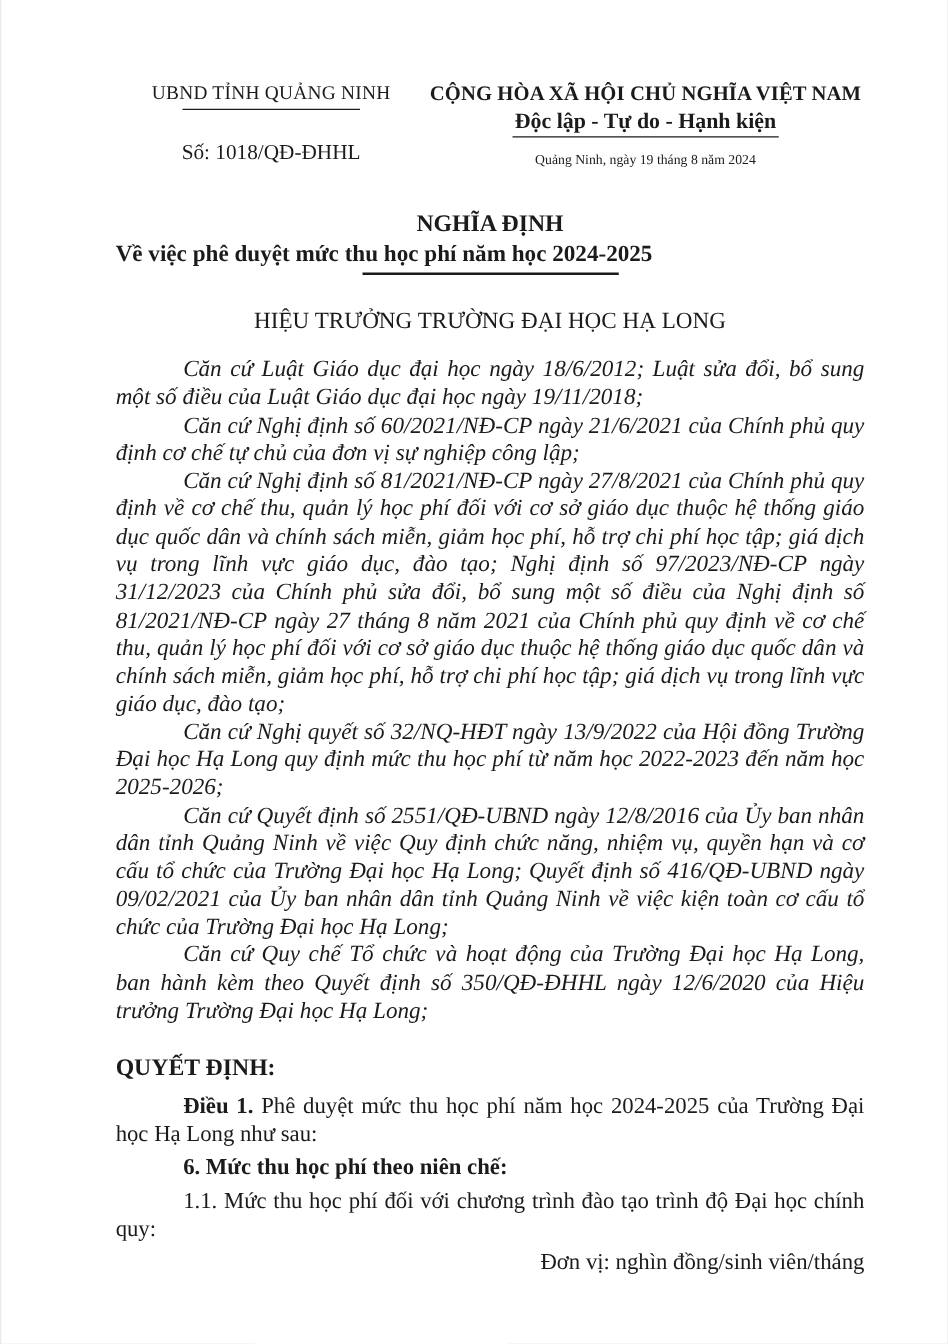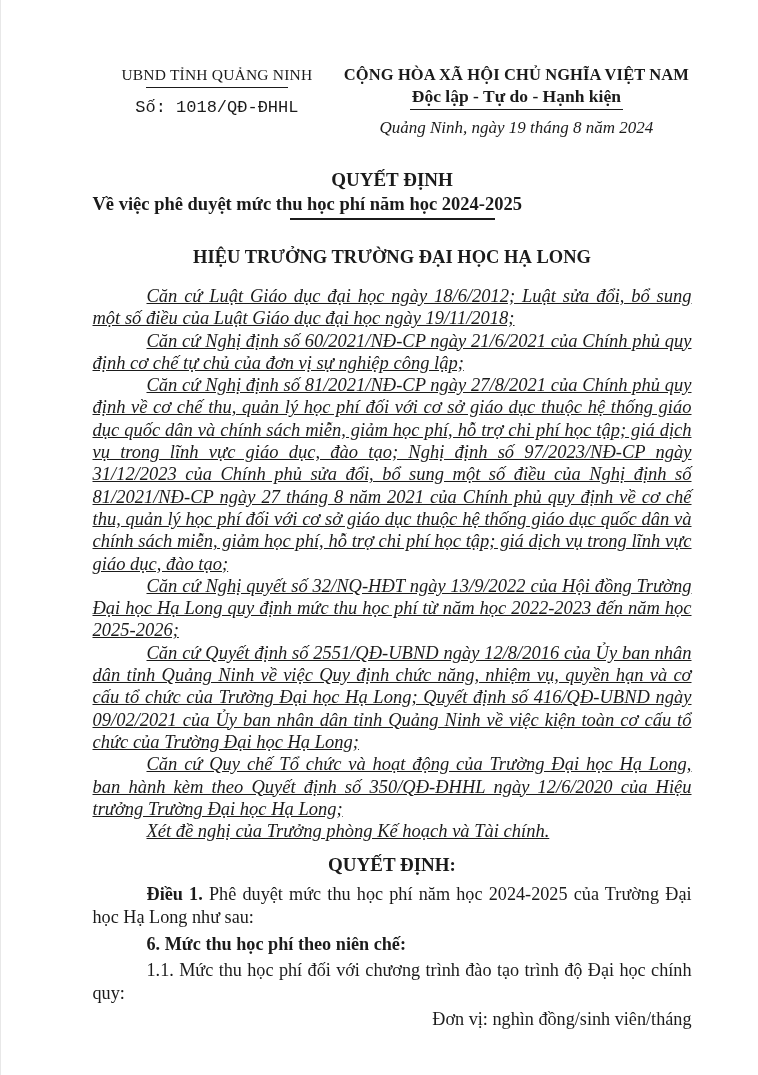"Số: 1018/QĐ-ĐHHL" .h-num { font-family: Liberation Mono, monospace -> none; margin-top: 9px -> 23px }
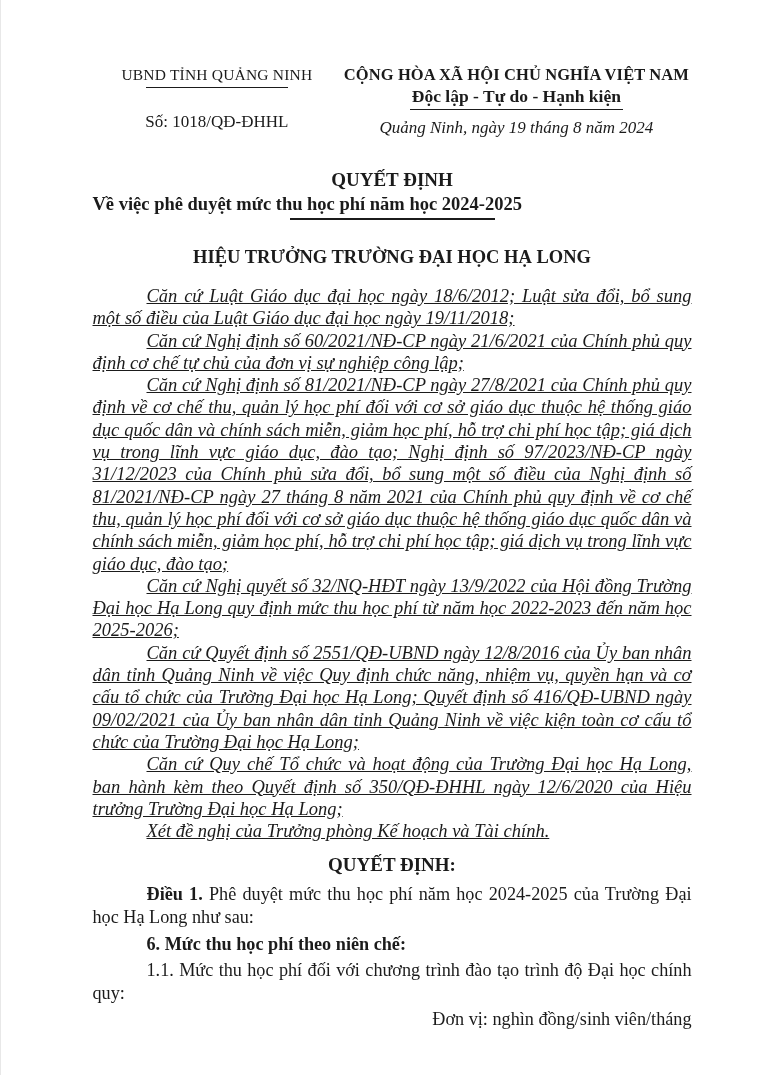"Quảng Ninh, ngày 19 tháng" .h-date { font-size: 17px -> 11px; font-style: italic -> none }
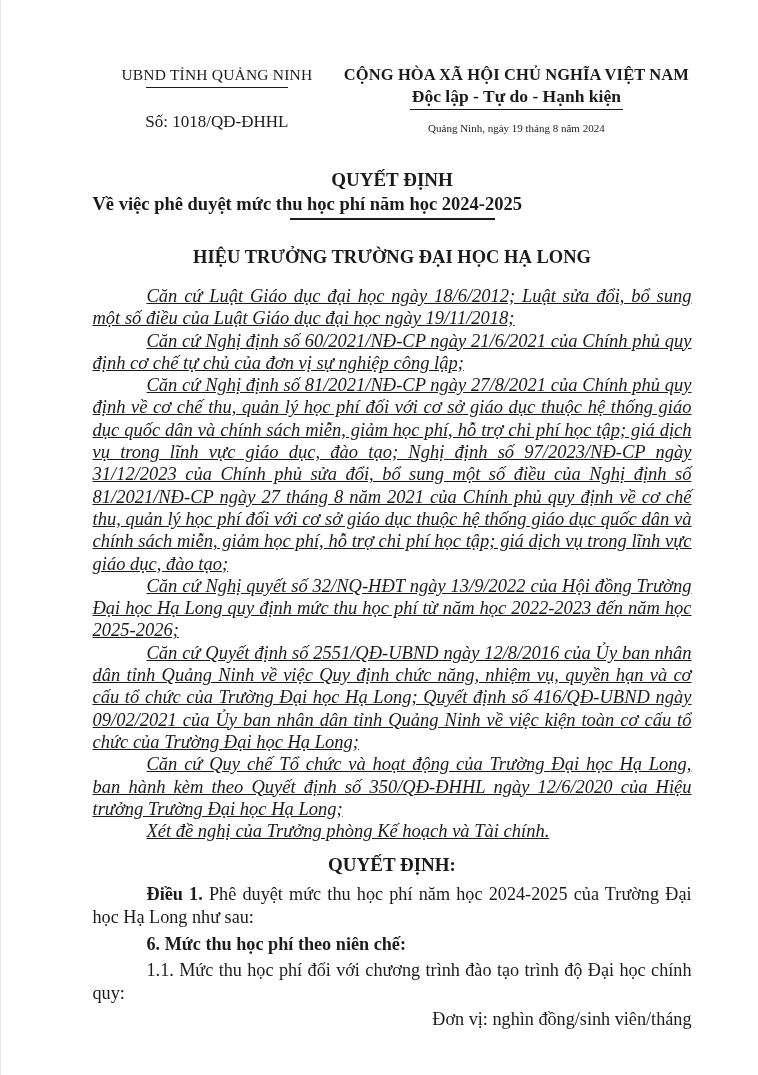"QUYẾT ĐỊNH" div.doc-title { text: QUYẾT -> NGHĨA }
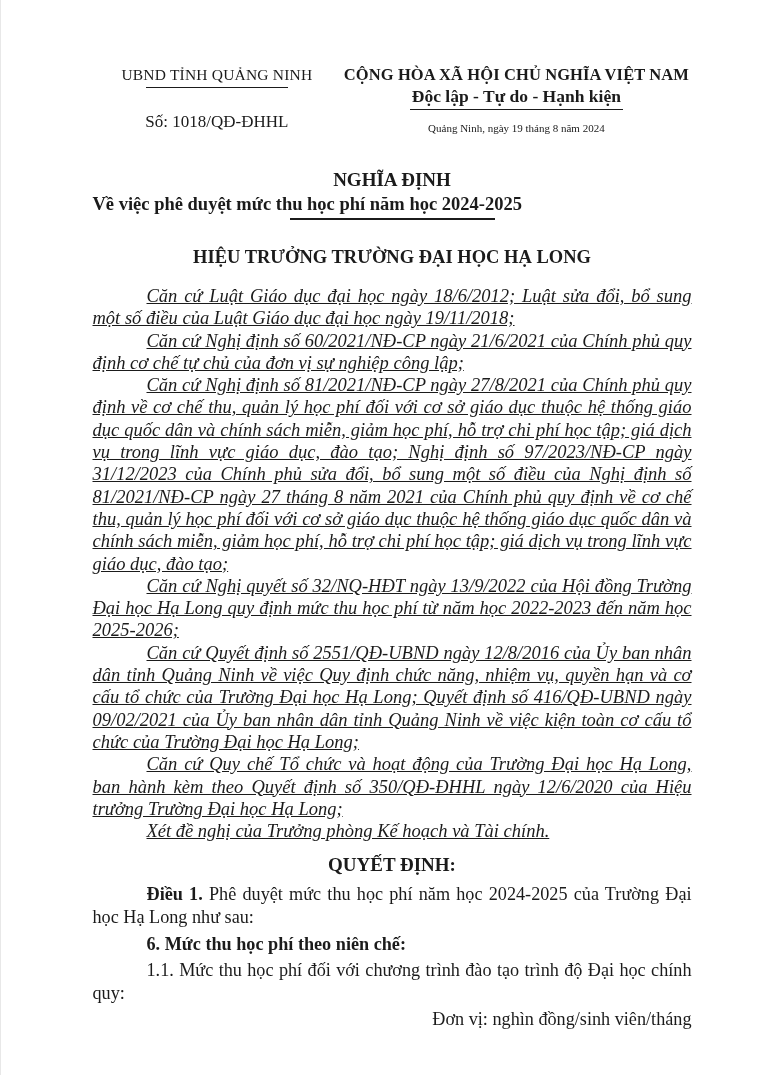"HIỆU TRƯỞNG TRƯỜNG ĐẠI HỌC" .authority { font-weight: bold -> normal }
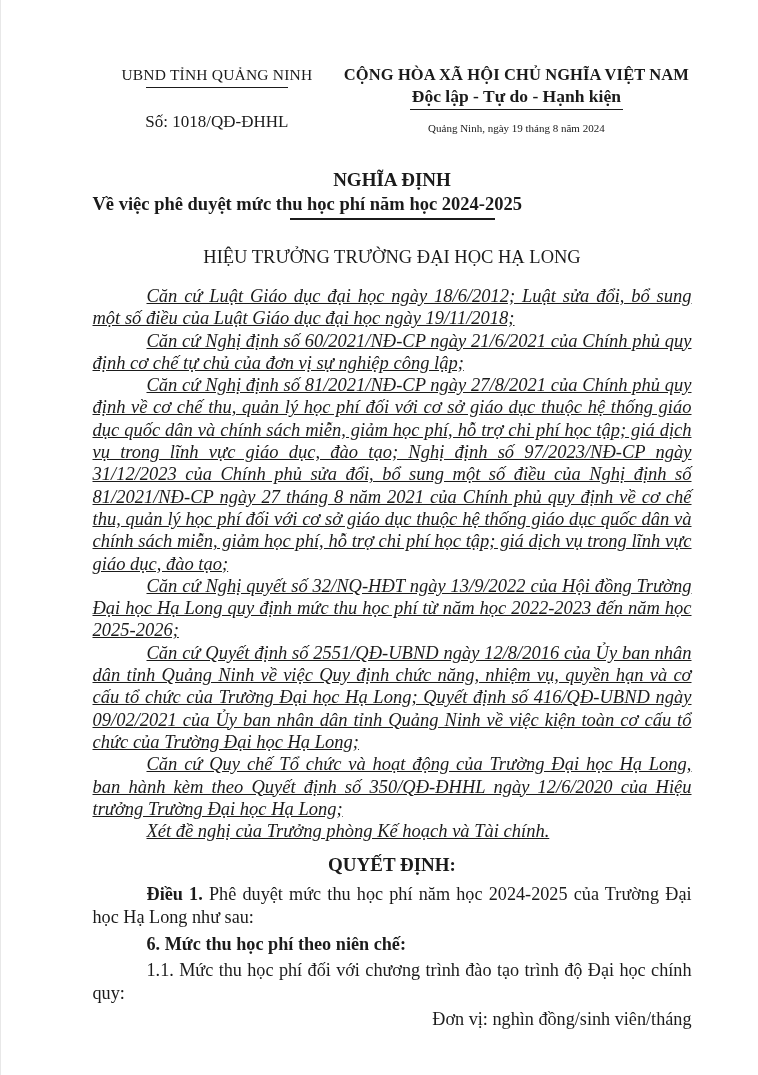"Căn cứ Luật Giáo dục" .preamble p { text-decoration: underline -> none }
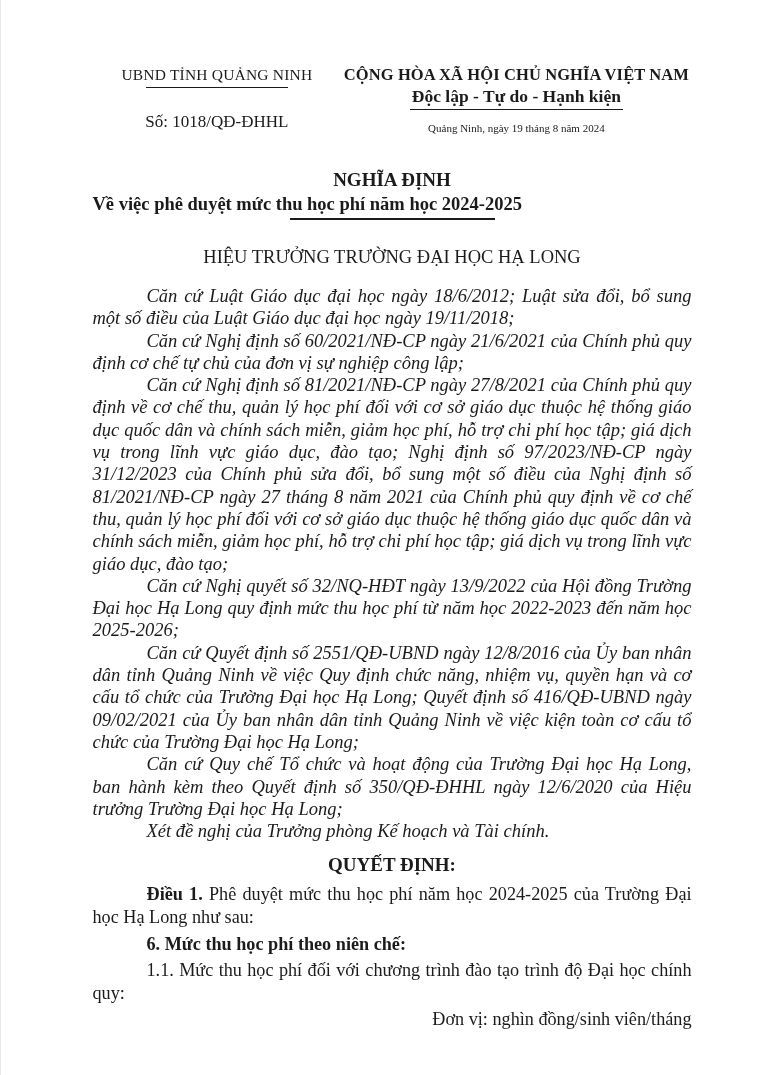"Xét đề nghị của Trưởng" p { html: <p>Xét đề nghị của Trưởng phòng Kế hoạch và Tài chính.</p> -> none }
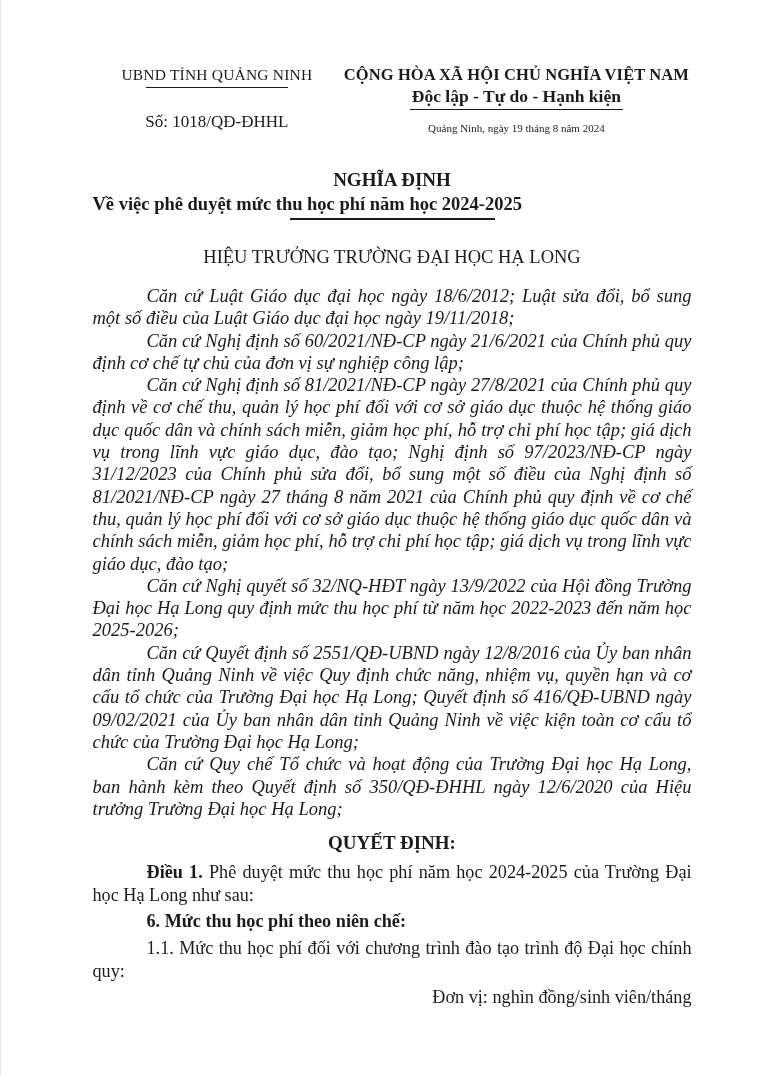"QUYẾT ĐỊNH:" .decision-heading { margin: 11px 0 6px -> 23px 0 6px; text-align: center -> left }
